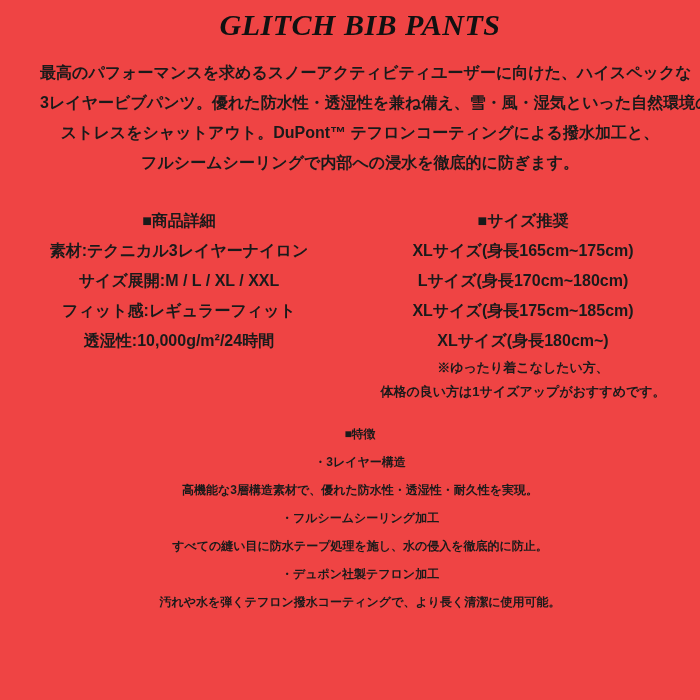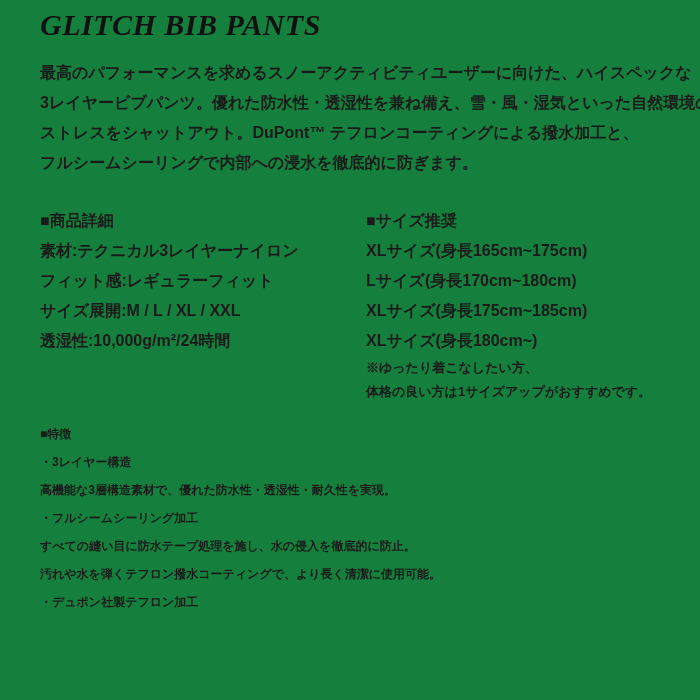"GLITCH BIB PANTS" .page { background: #15803d -> #ef4444; text-align: none -> center }
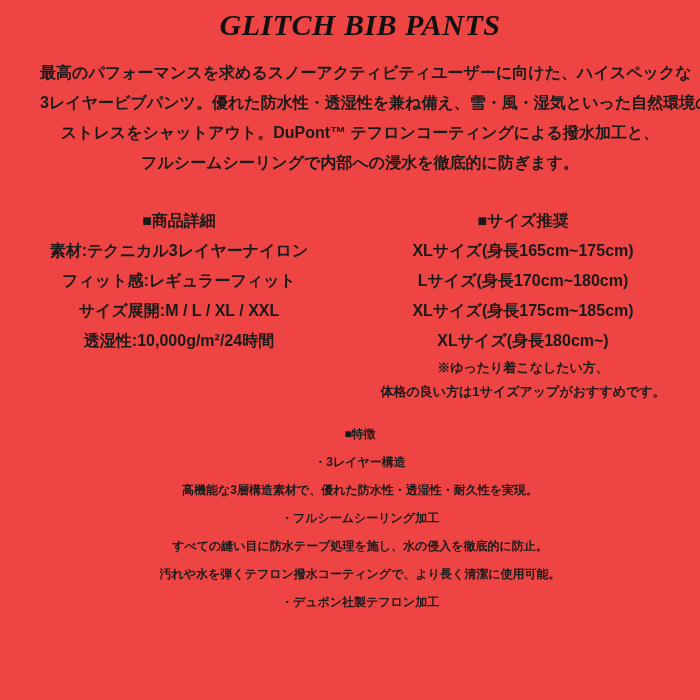"フィット感:レギュラーフィット" div.row { order: before "サイズ展開:M / L / XL" -> after "サイズ展開:M / L / XL" }
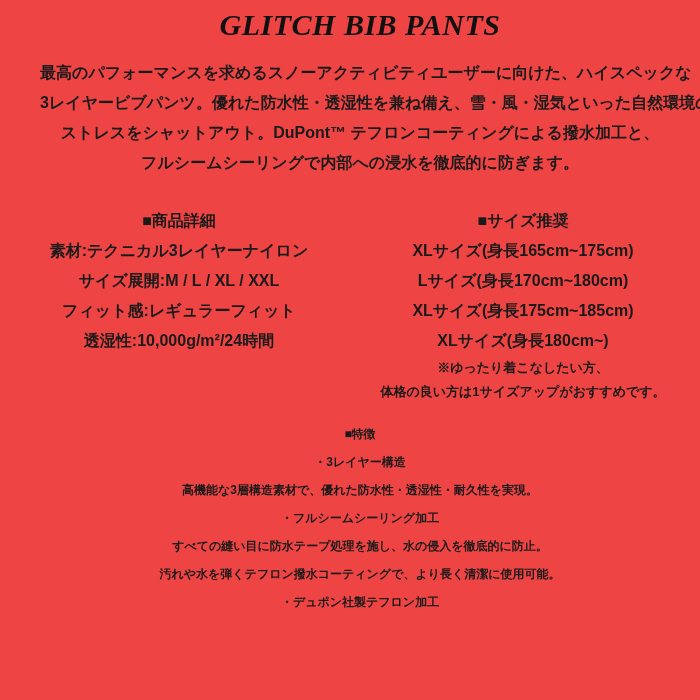"汚れや水を弾くテフロン撥水コーティングで、より長く清潔に使用可能。" div.frow { order: before "・デュポン社製テフロン加工" -> after "・デュポン社製テフロン加工" }
